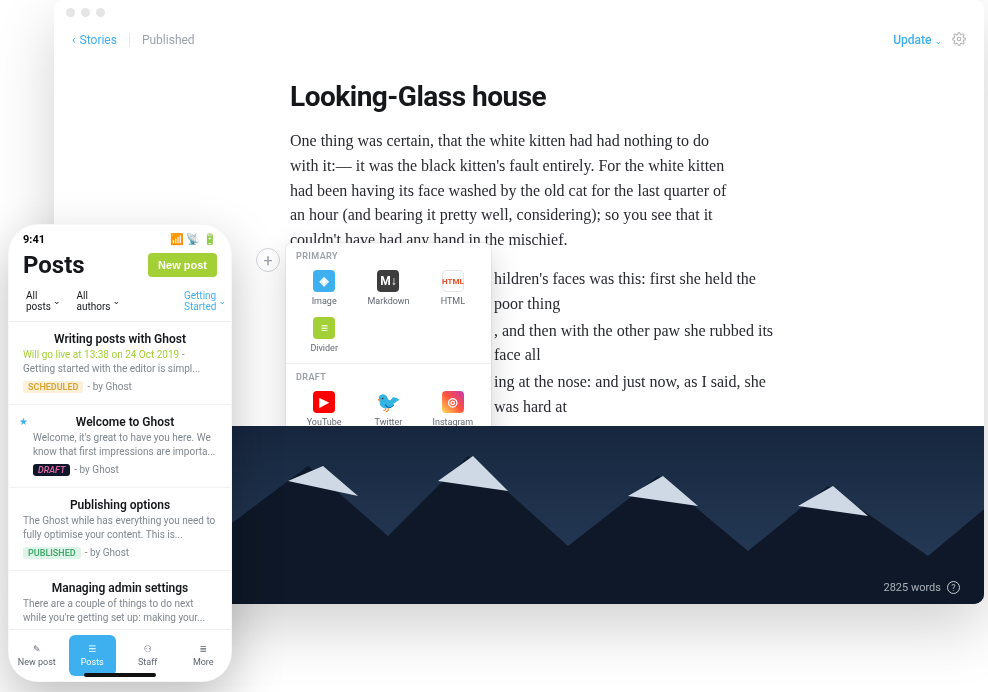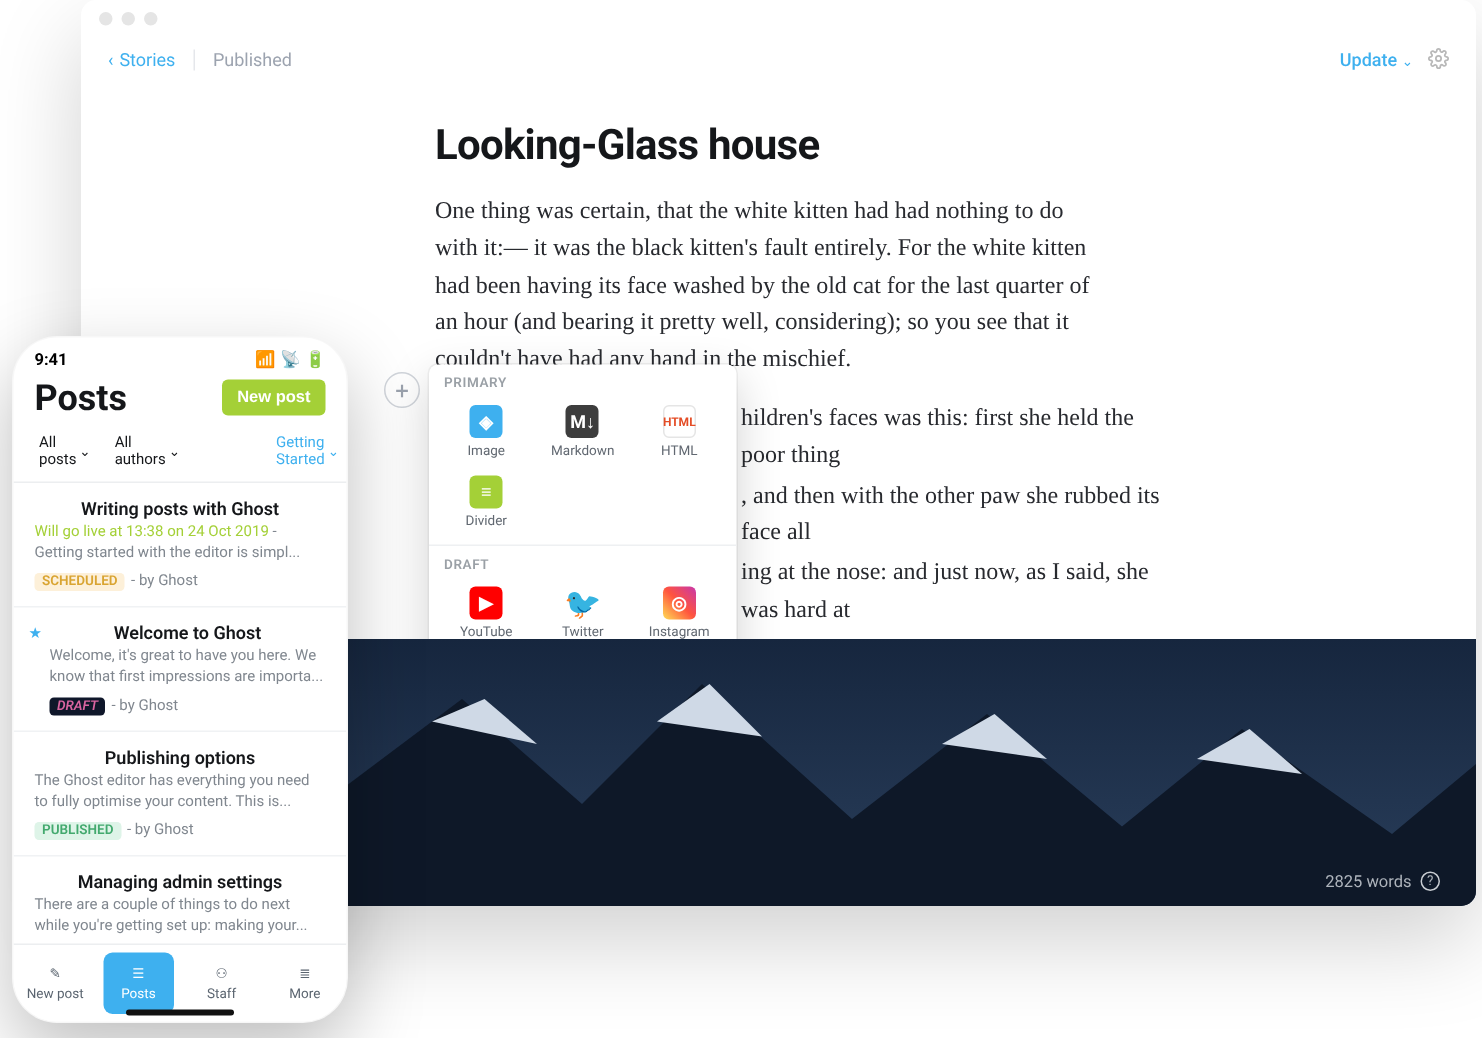"The Ghost editor has everything" div.desc { text: editor -> while }
